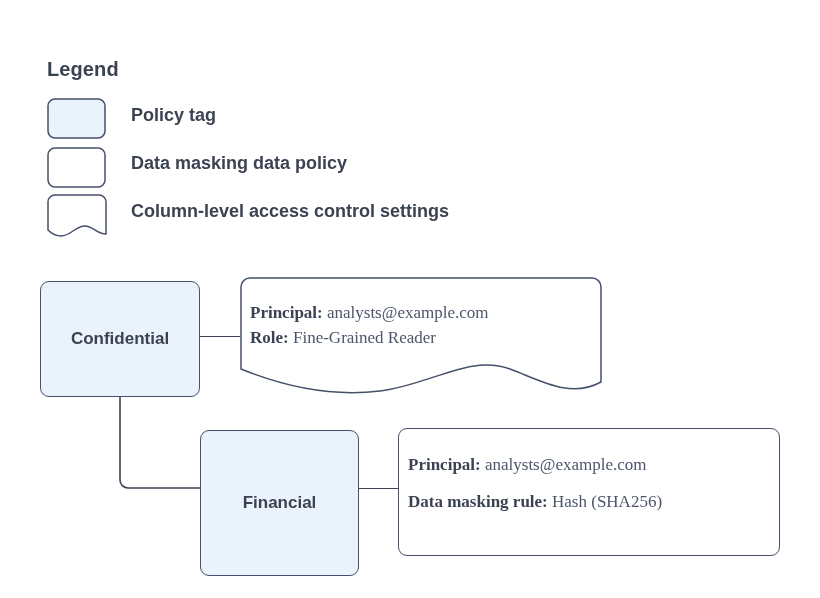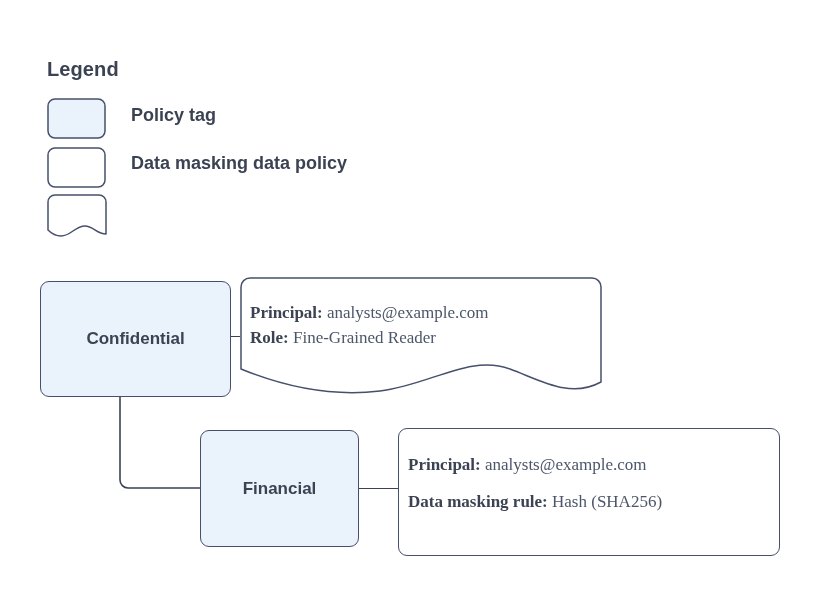"Column-level access control settings" div.legend-row-label { html: none -> <div>Column-level access control settings</div> }
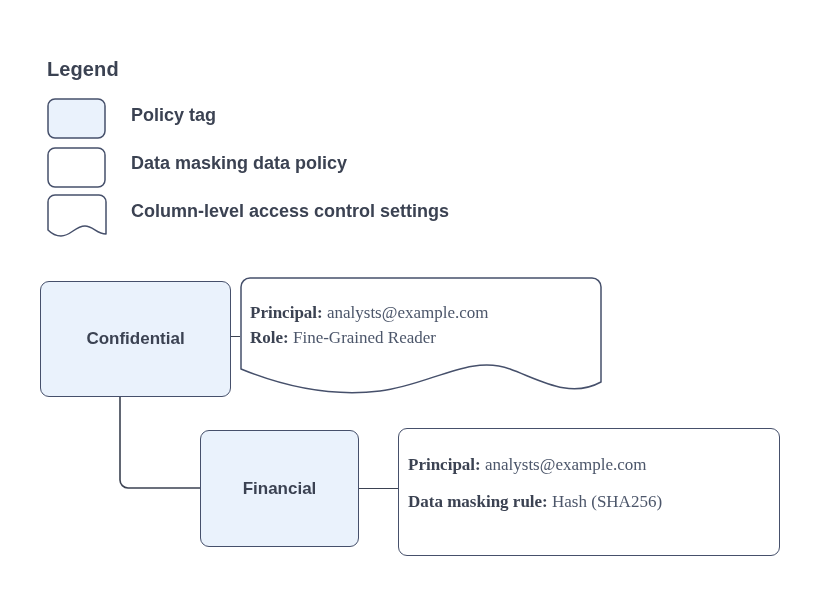"Confidential" #node-confidential { width: 191px -> 160px }
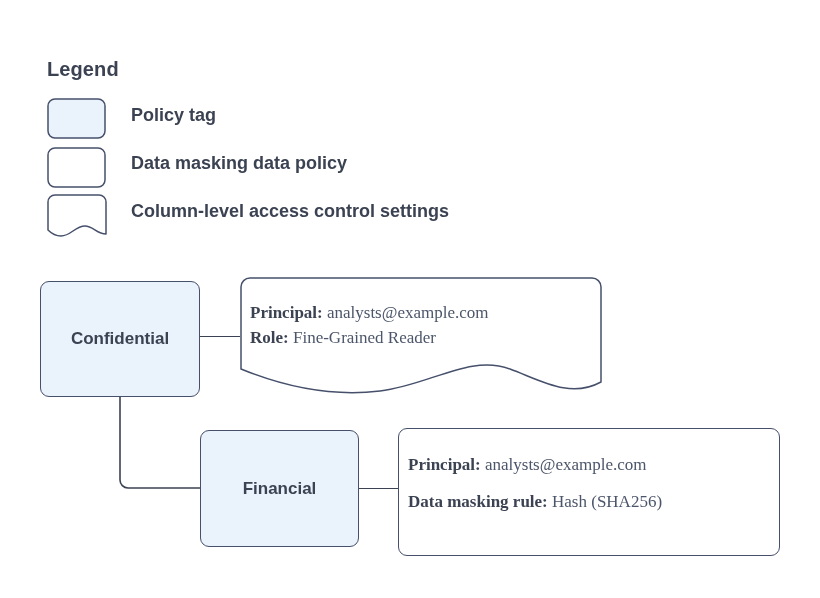"Financial" #node-financial { height: 117px -> 146px }
